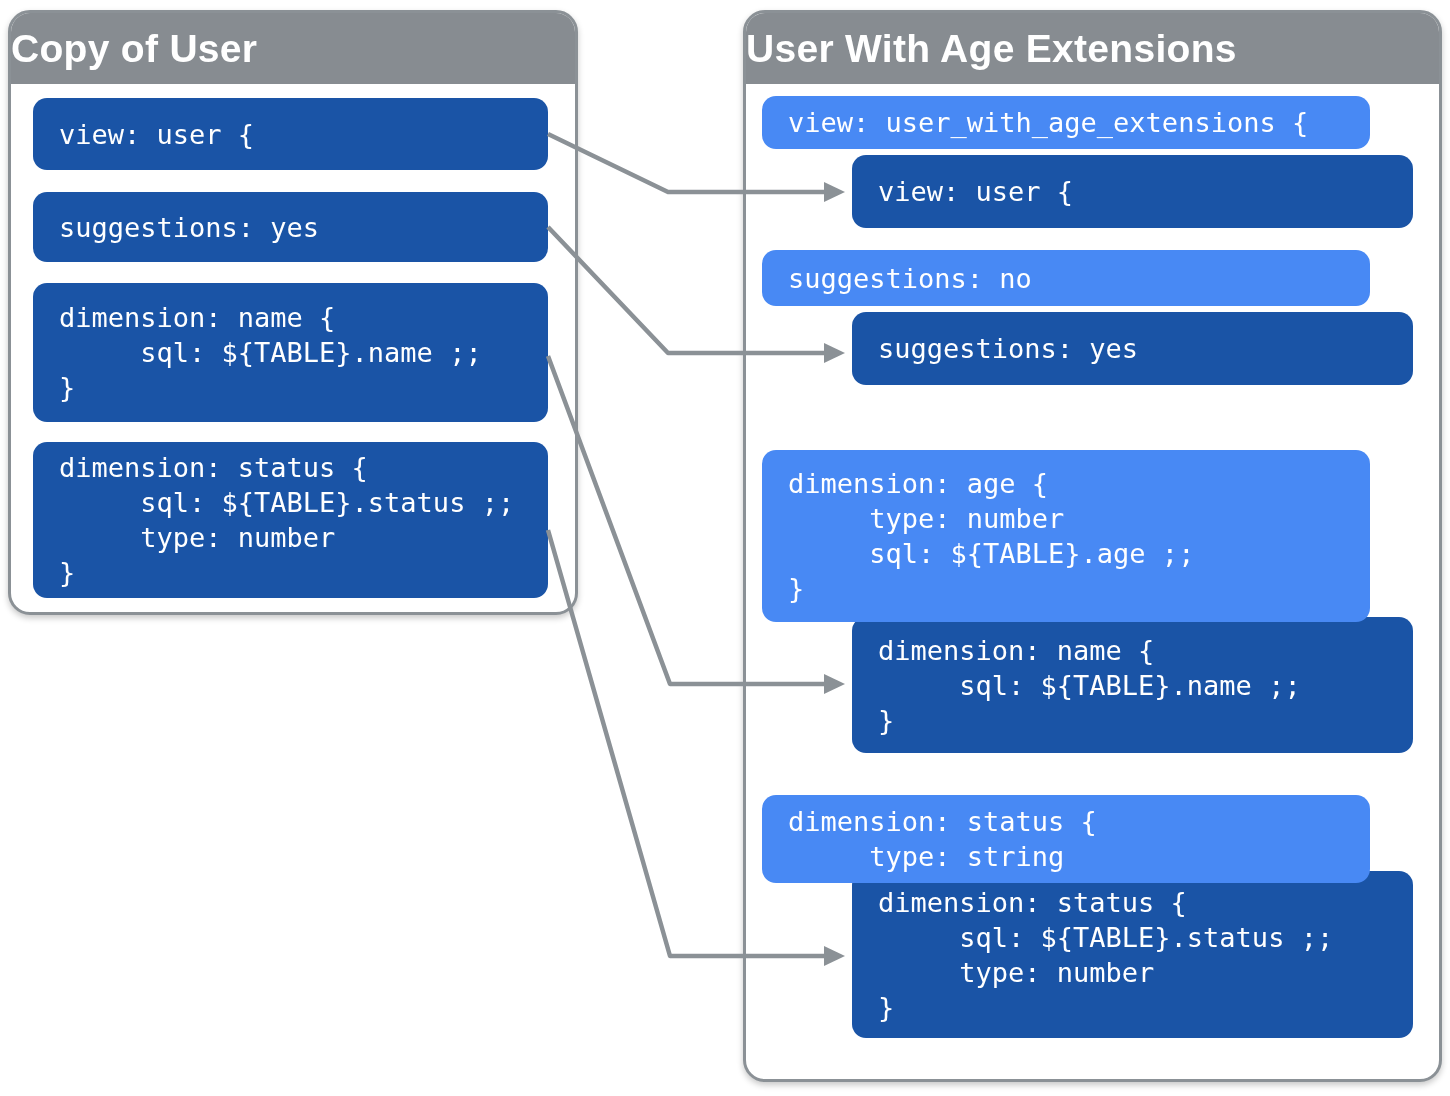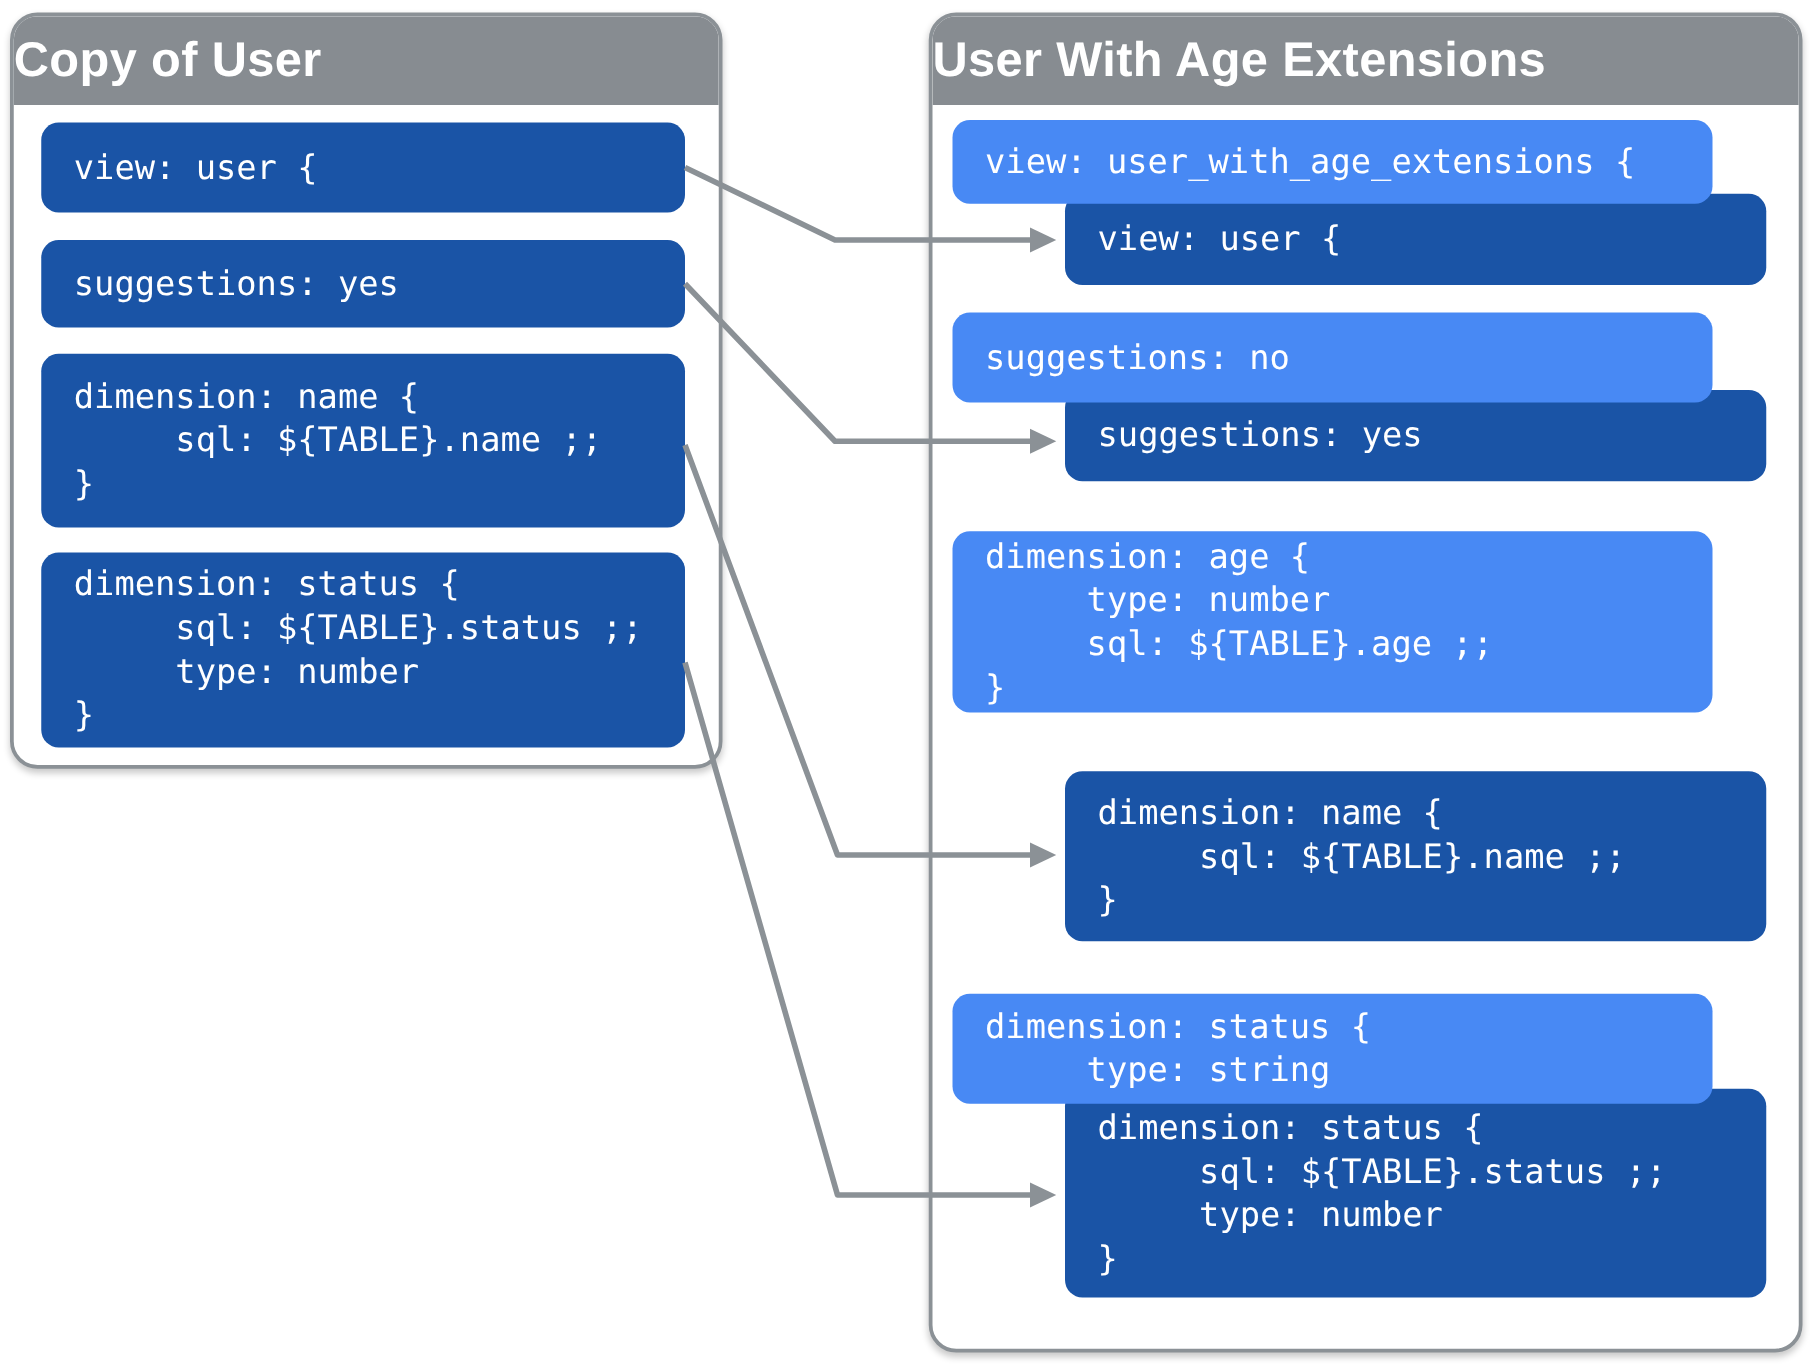"view: user_with_age_extensions {" .rb1l { height: 67px -> 53px }
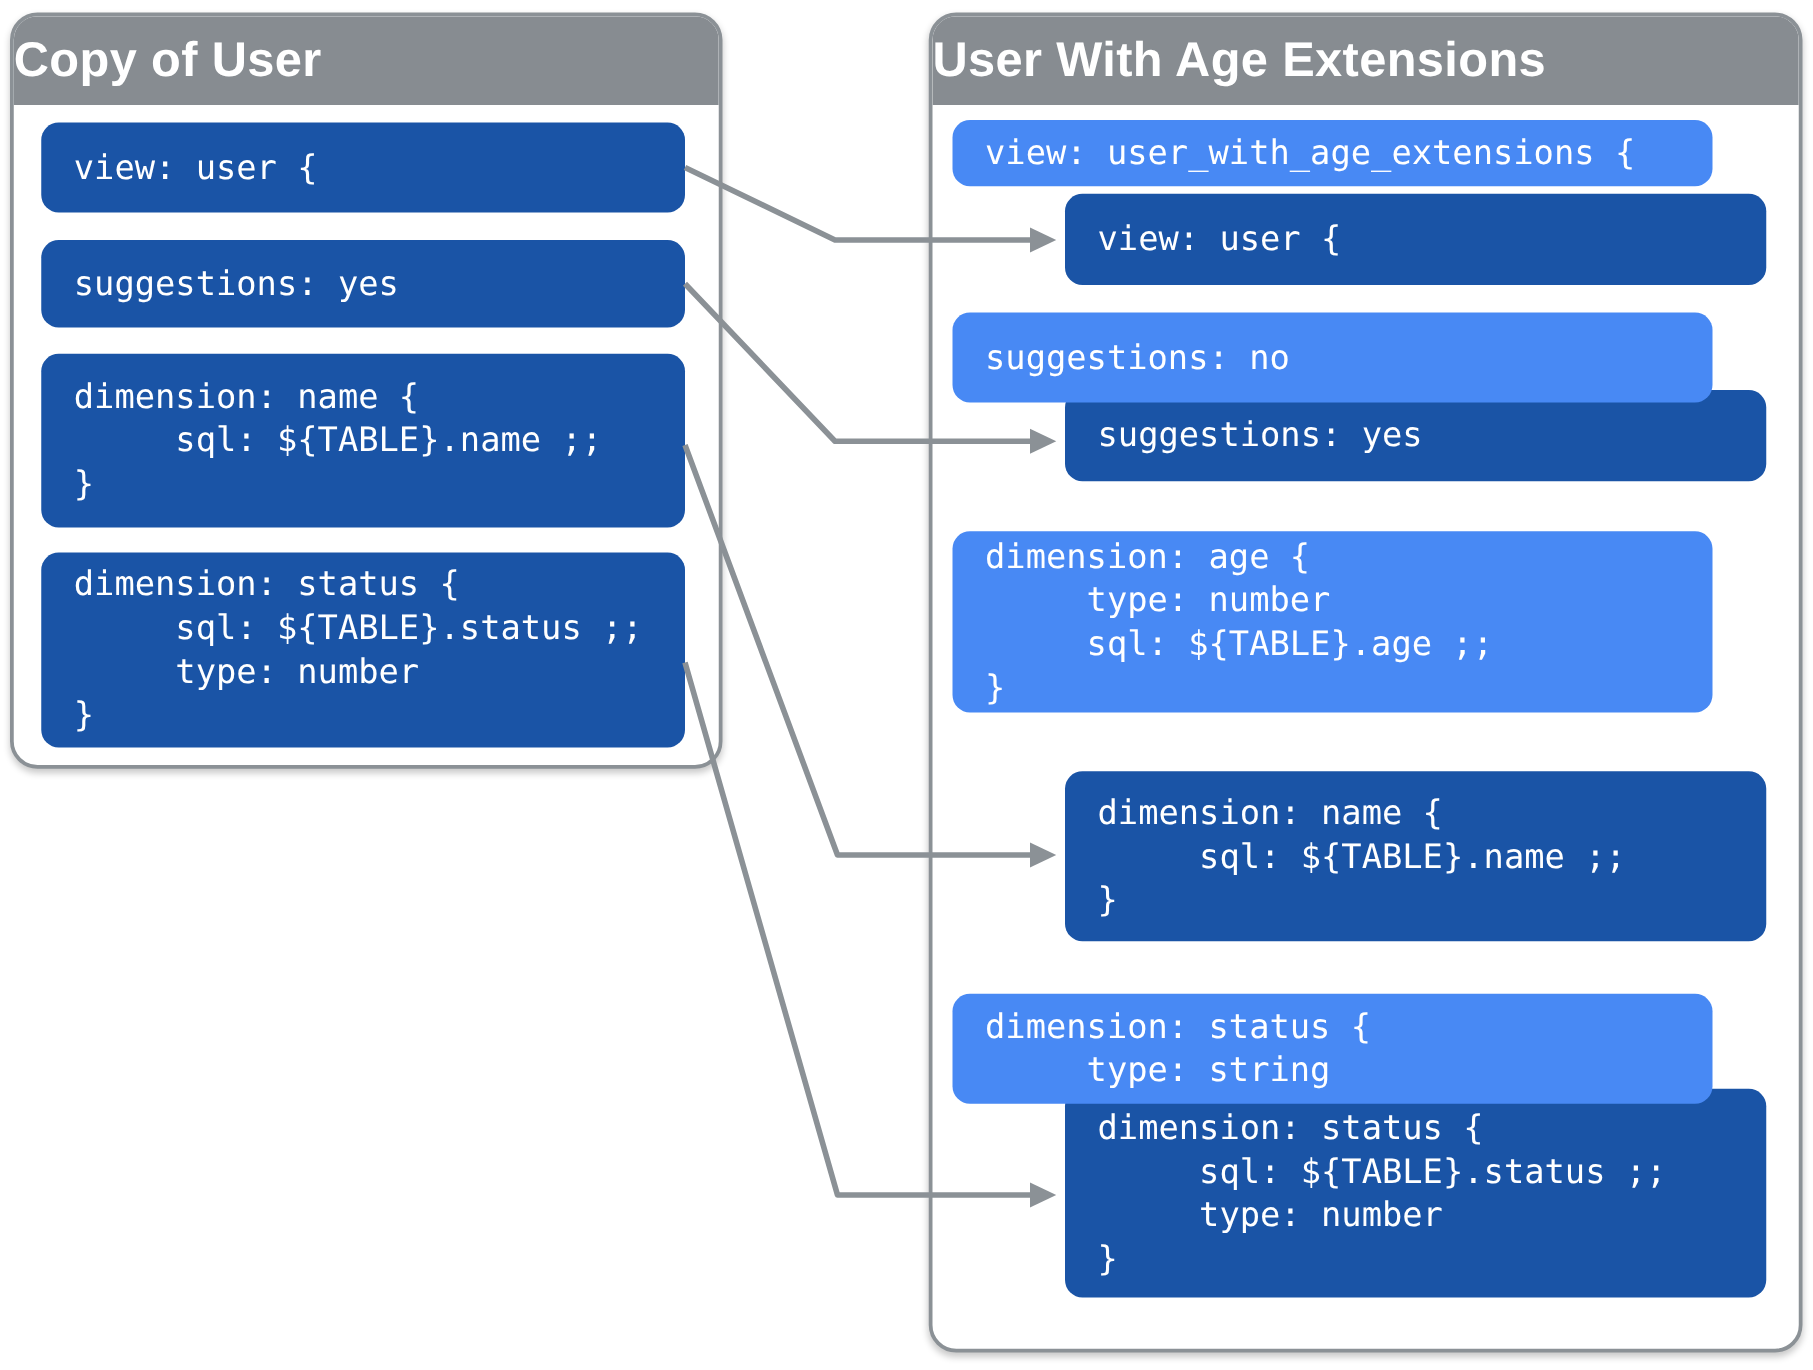"suggestions: no" .rb2l { height: 72px -> 56px }
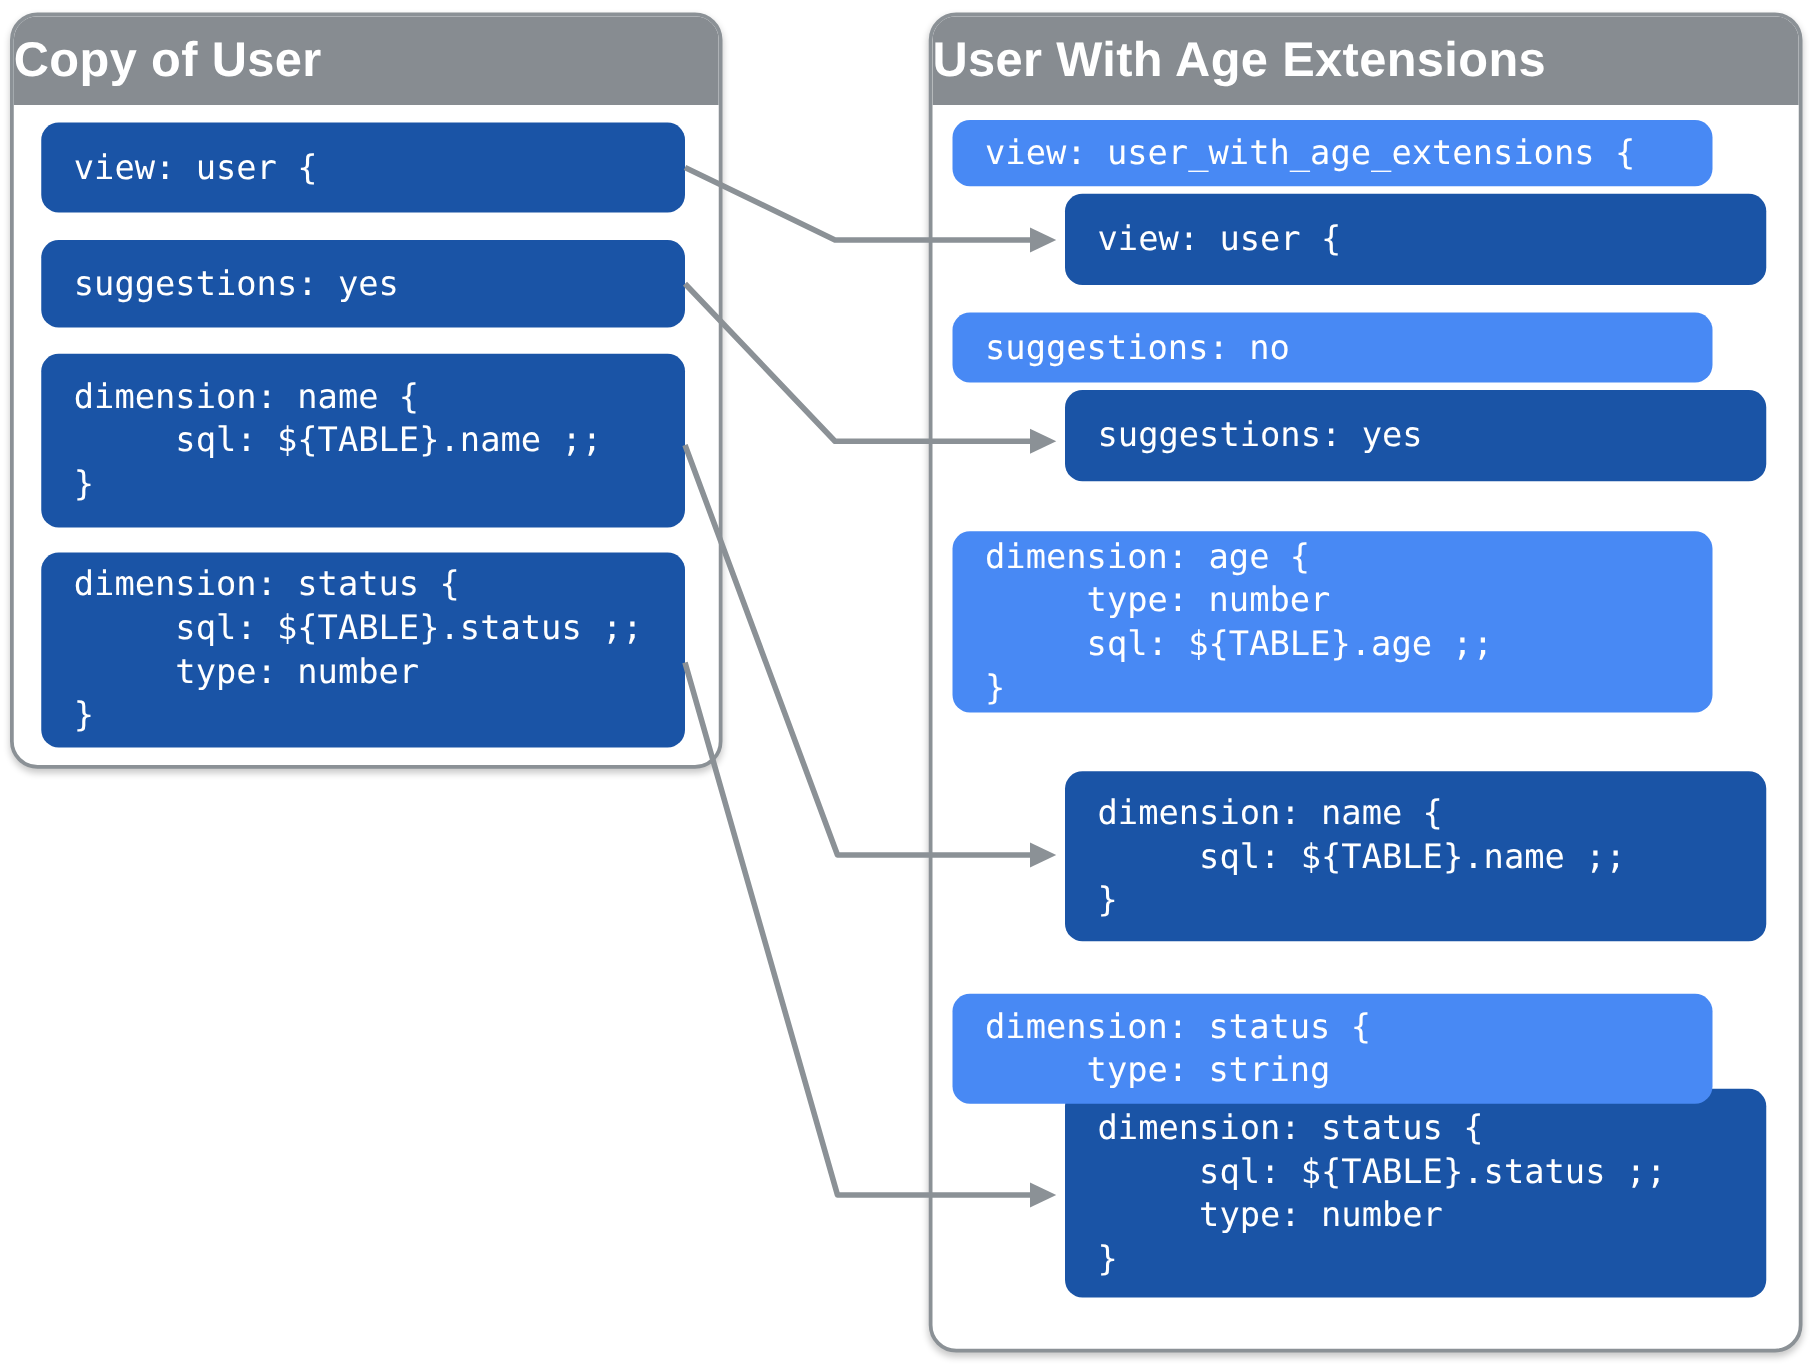"dimension: age {" .rb3l { height: 145px -> 172px; top: 425px -> 450px }
